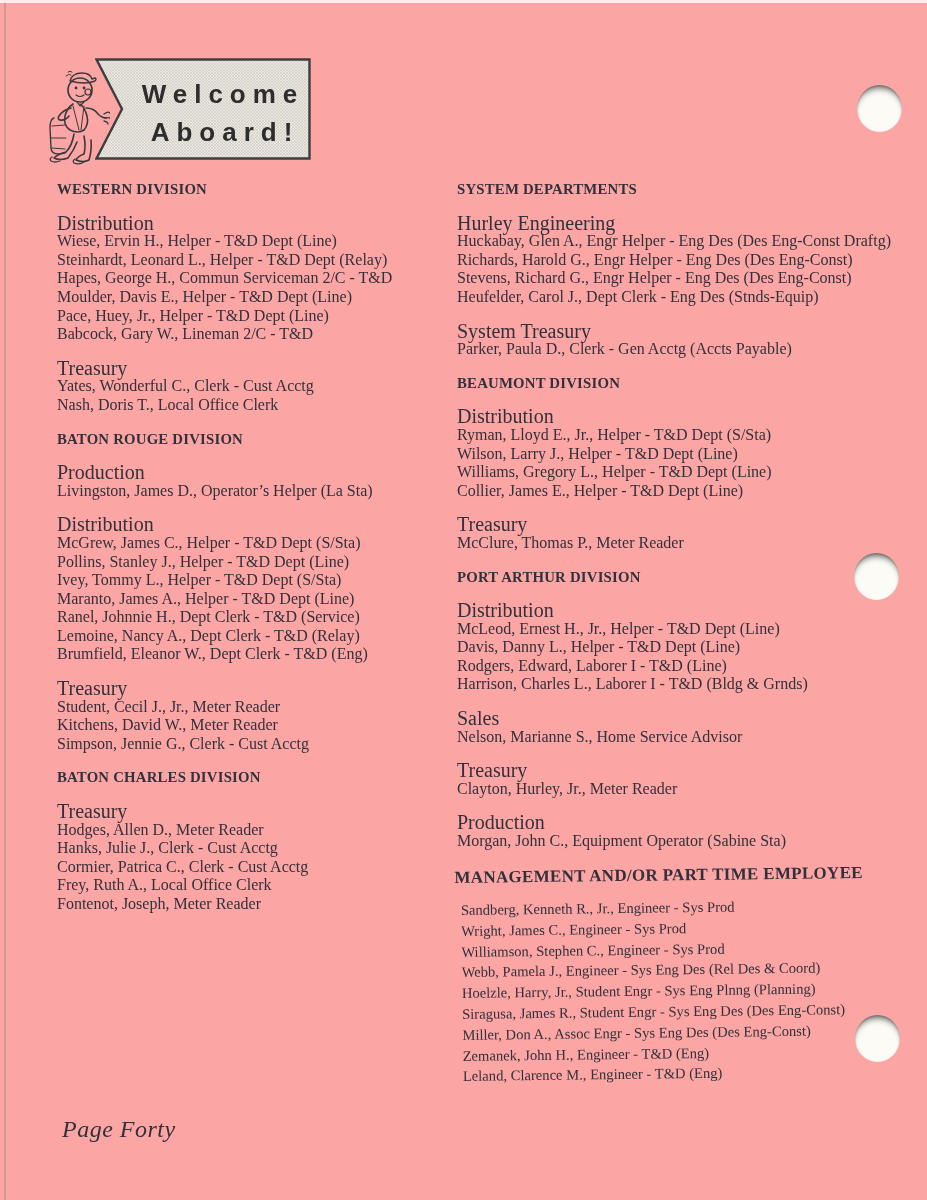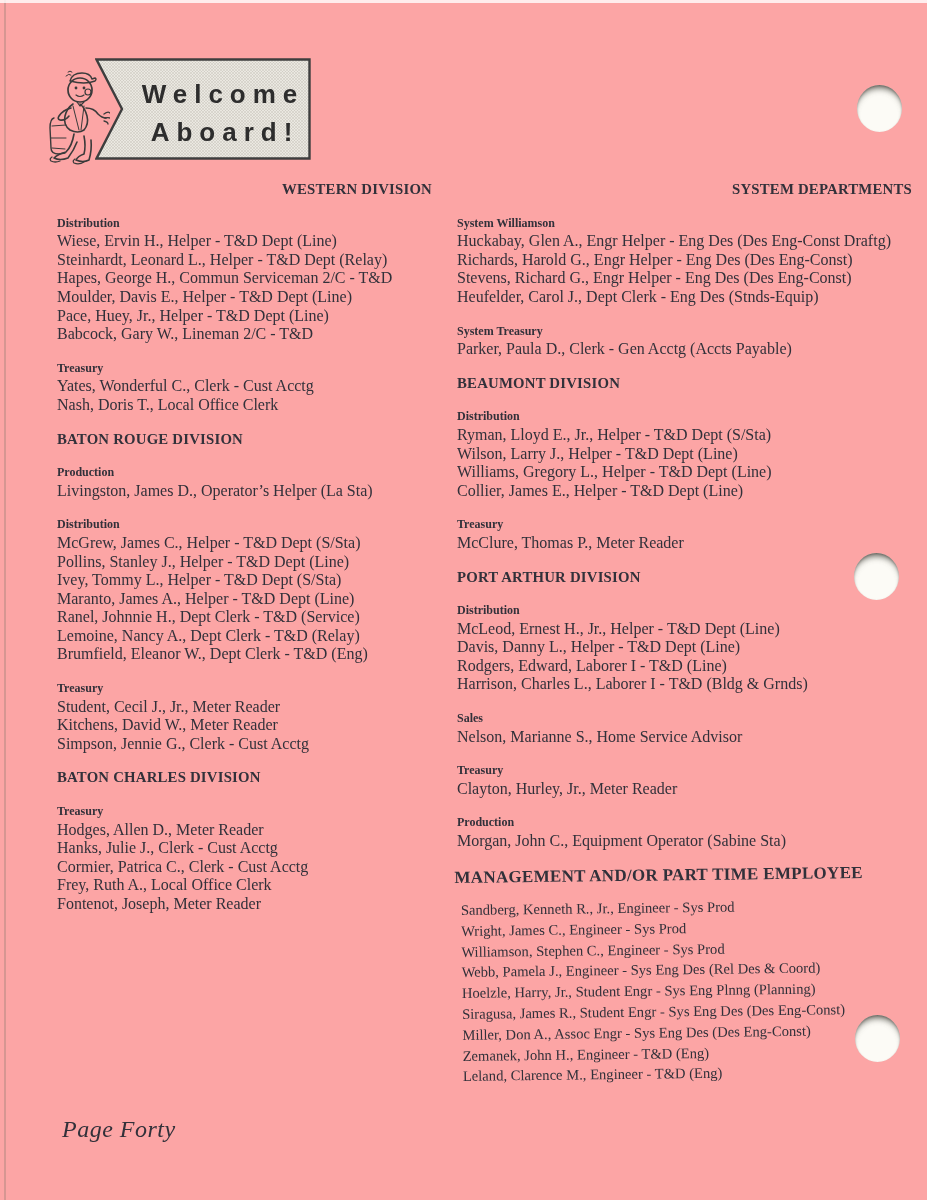"WESTERN DIVISION" .col > .division:first-child { text-align: right -> none }
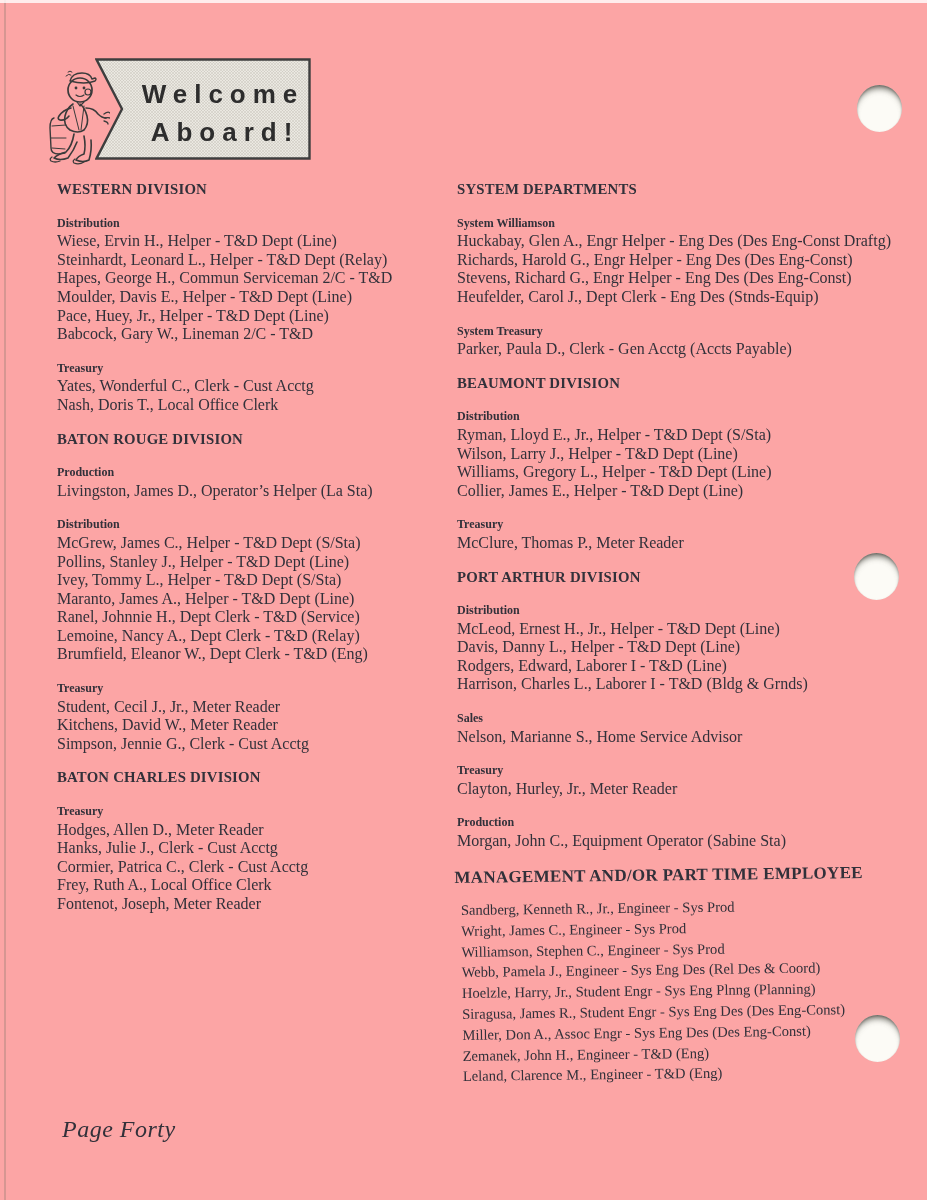"Distribution" .dept { font-size: 12px -> 20px; font-weight: bold -> normal }
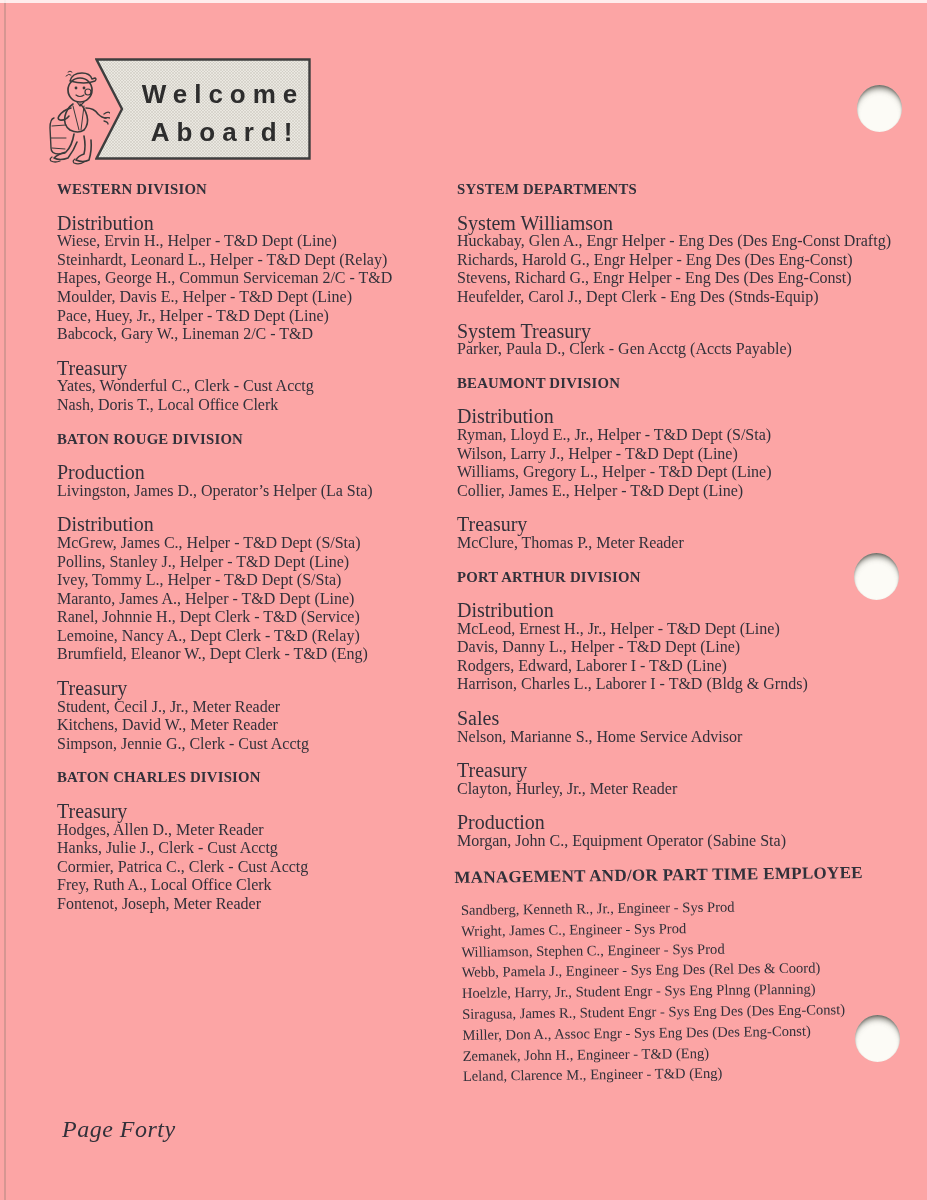"System Williamson" div.dept { text: System Williamson -> Hurley Engineering }
